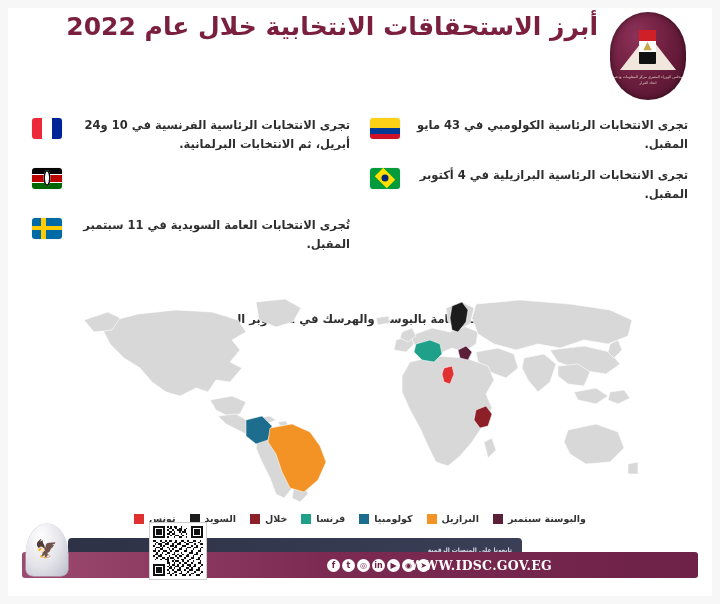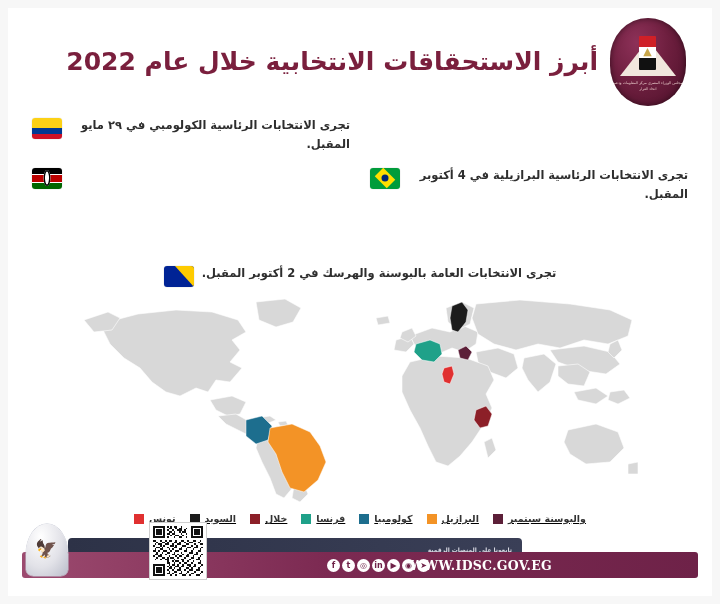"أبرز الاستحقاقات الانتخابية خلال عام" .header { align-items: center -> flex-start }
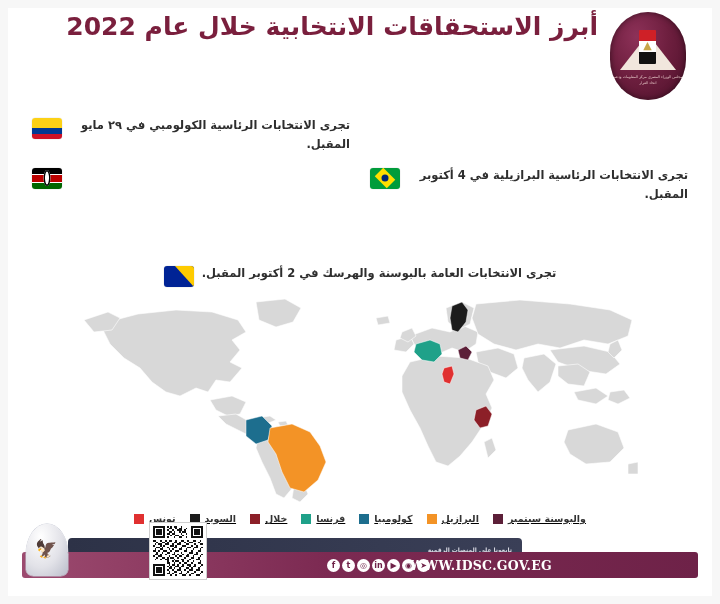"تجرى الانتخابات الرئاسية الفرنسية في" div.item { html: none -> <div> <div></div> <div>تجرى الانتخابات الرئاسية الفرنسية في 10 و24 أبريل، ثم الانتخابات البرلمانية.</div> </div> }
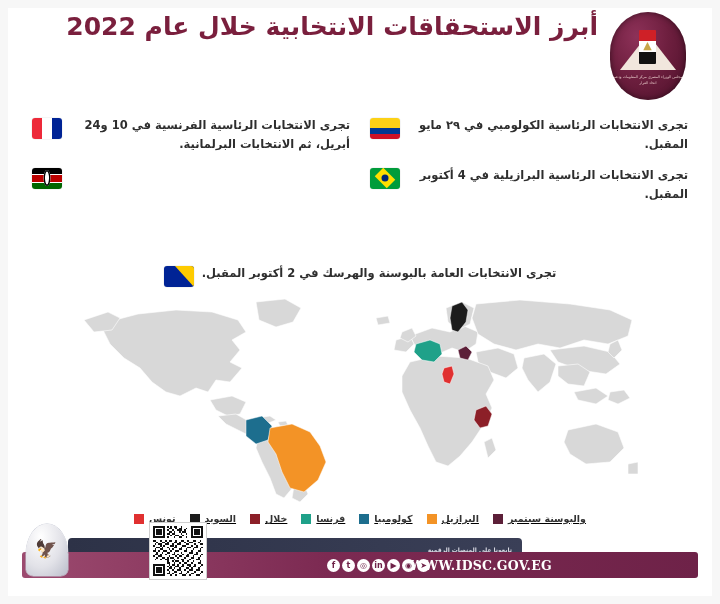"تجرى الانتخابات الرئاسية الكولومبي في" div.txt { text: ٢٩ -> 43 }
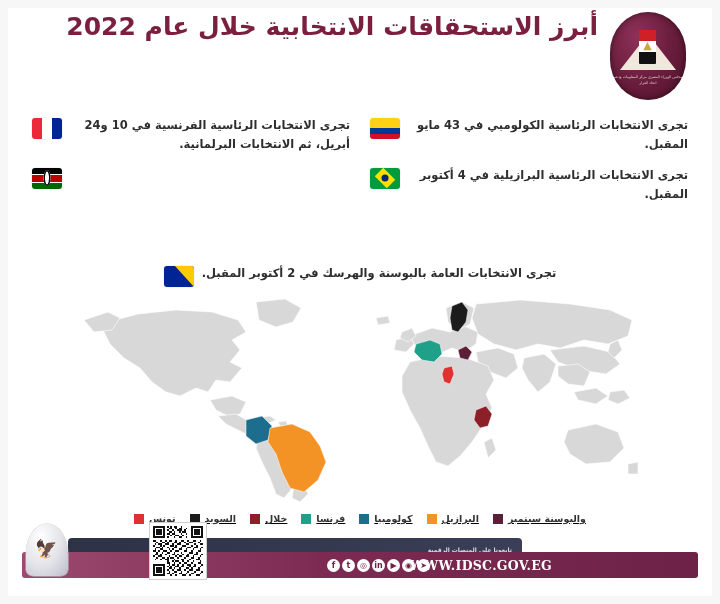"تُجرى الانتخابات العامة السويدية في" div.item { html: none -> <div> <div></div> <div>تُجرى الانتخابات العامة السويدية في 11 سبتمبر المقبل.</div> </div> }
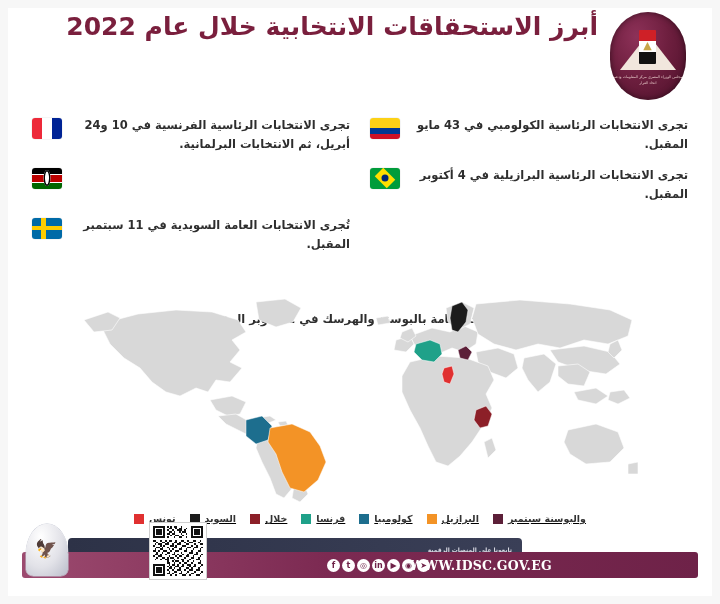"تونس" .legend-item { text-decoration: underline -> none }
